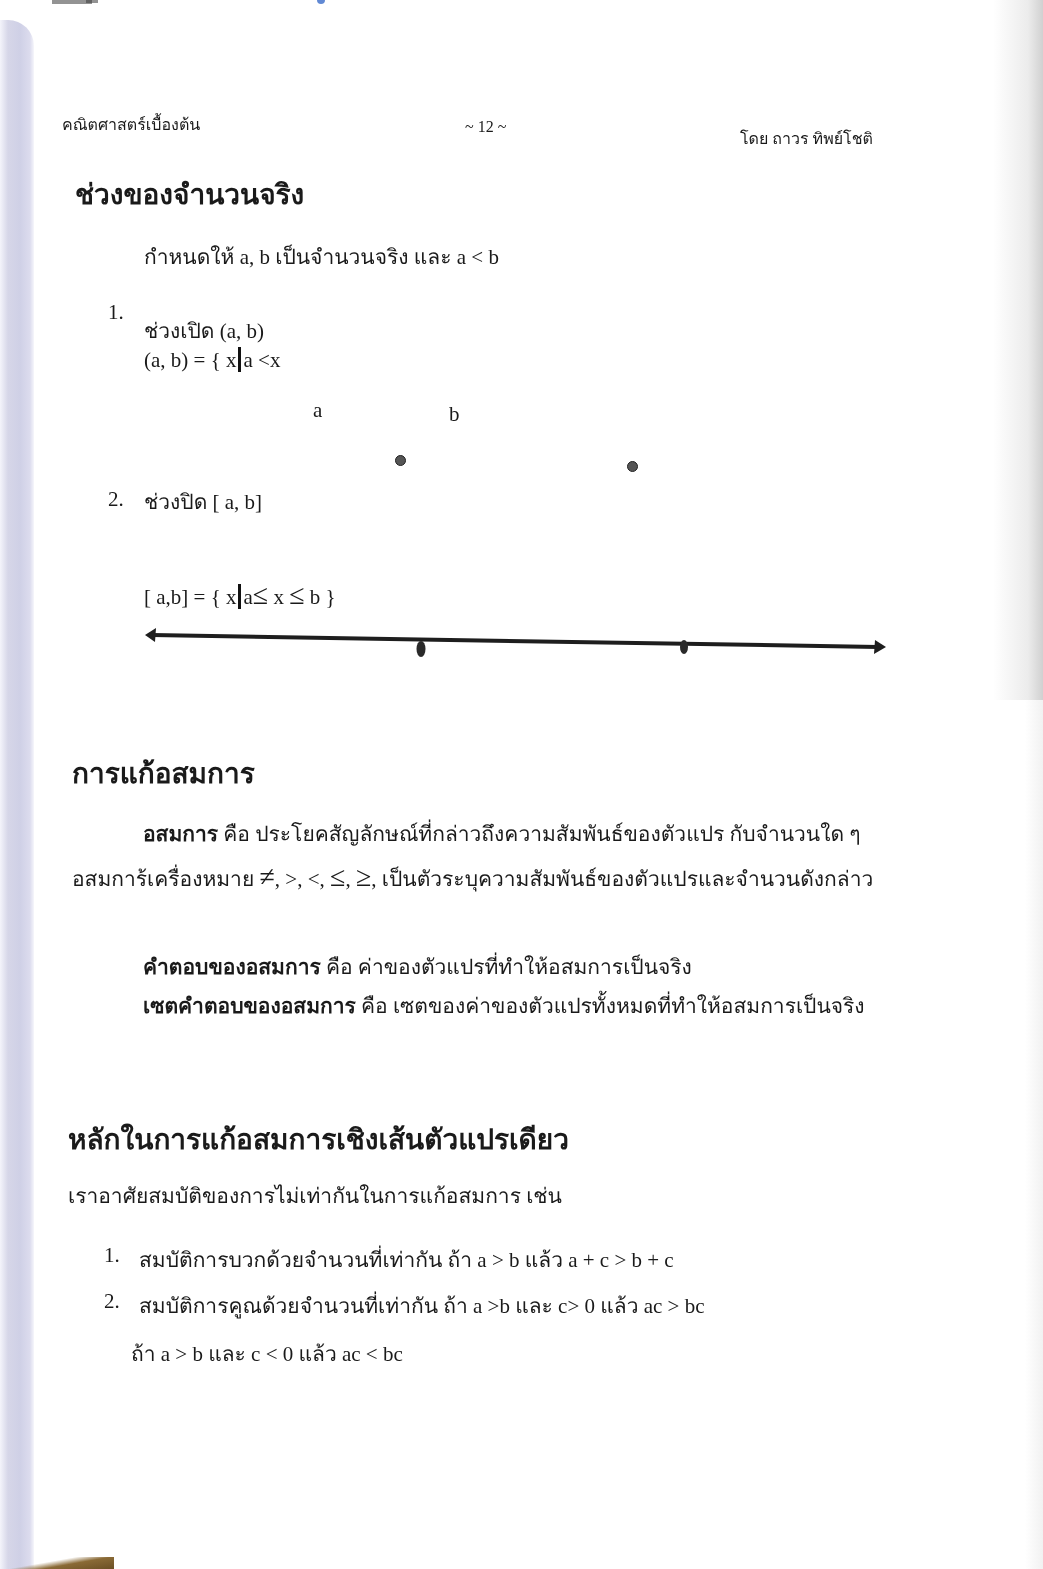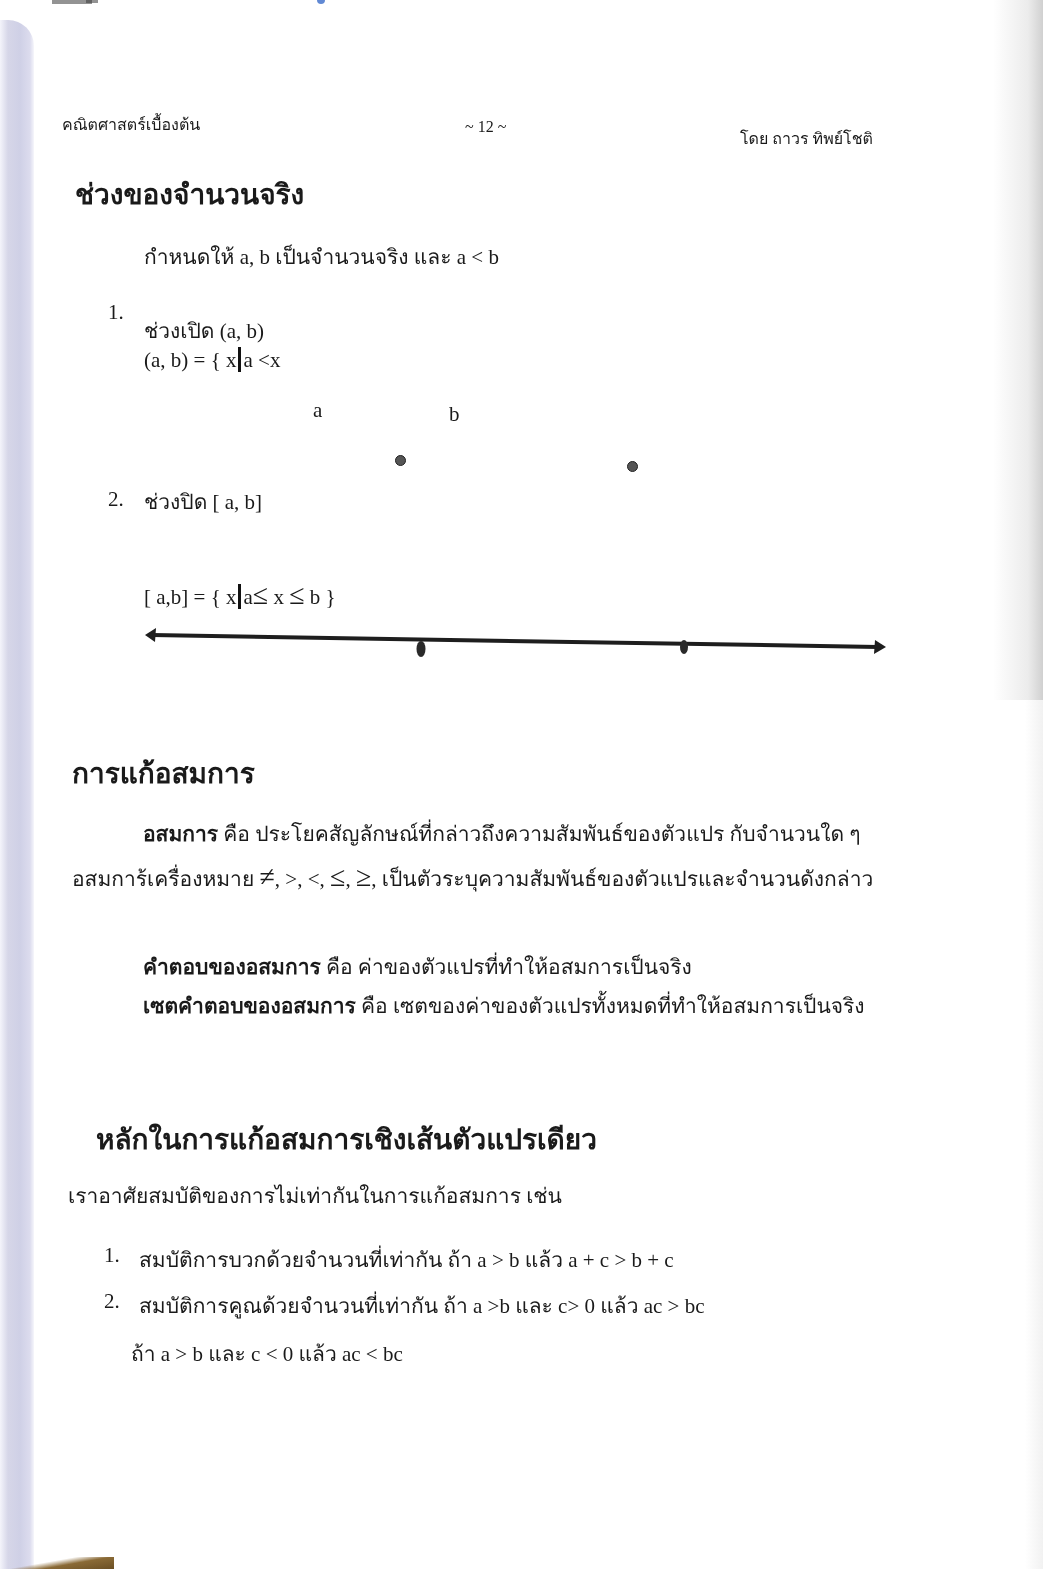"หลักในการแก้อสมการเชิงเส้นตัวแปรเดียว" div.abs { margin-left: 28px -> none }
